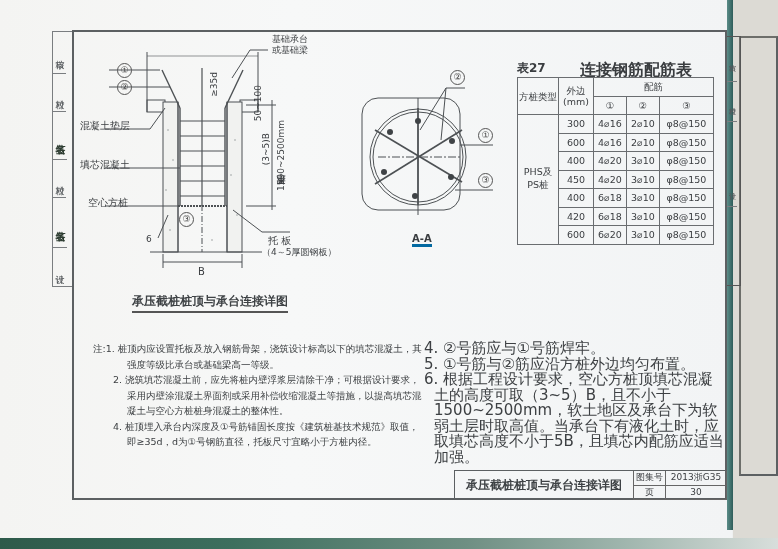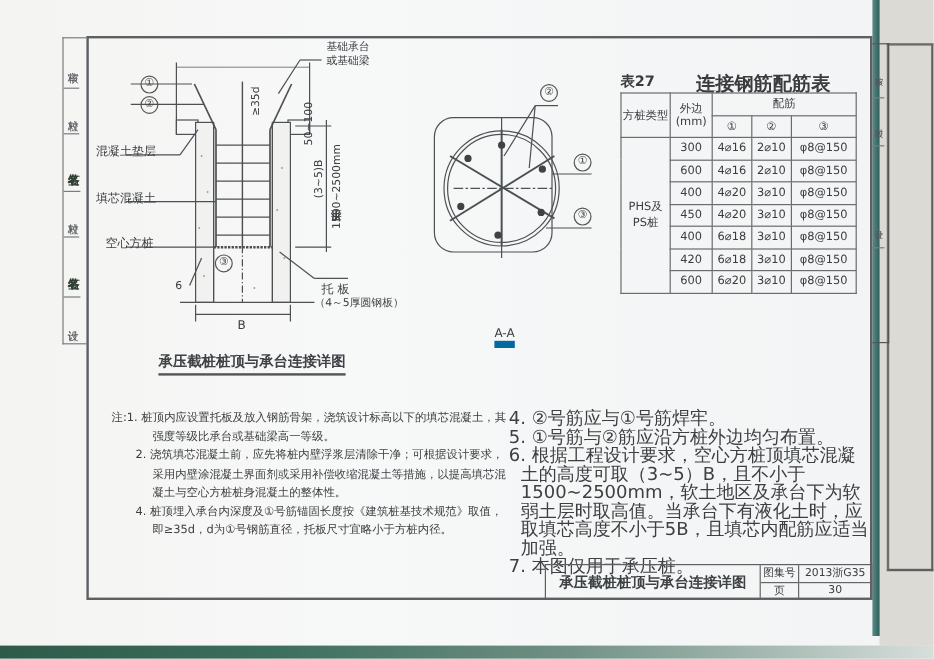"A-A" .aa-caption { border-bottom: 6px solid #0369a1 -> 3px solid #0369a1; font-weight: normal -> bold; margin-top: 40px -> none }
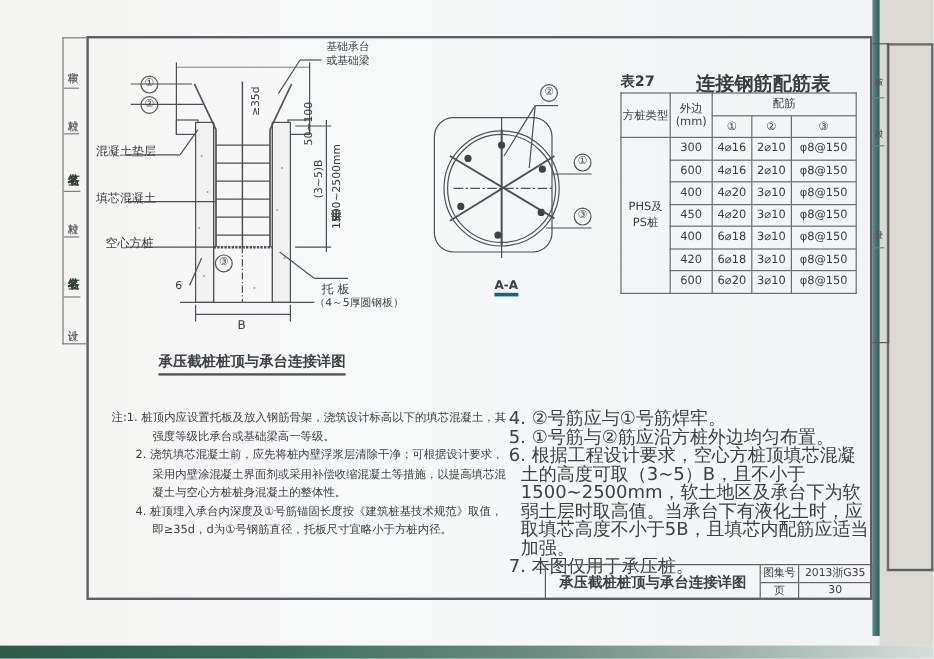"7. 本图仅用于承压桩。" div.note { html: <div>7. 本图仅用于承压桩。</div> -> none }
